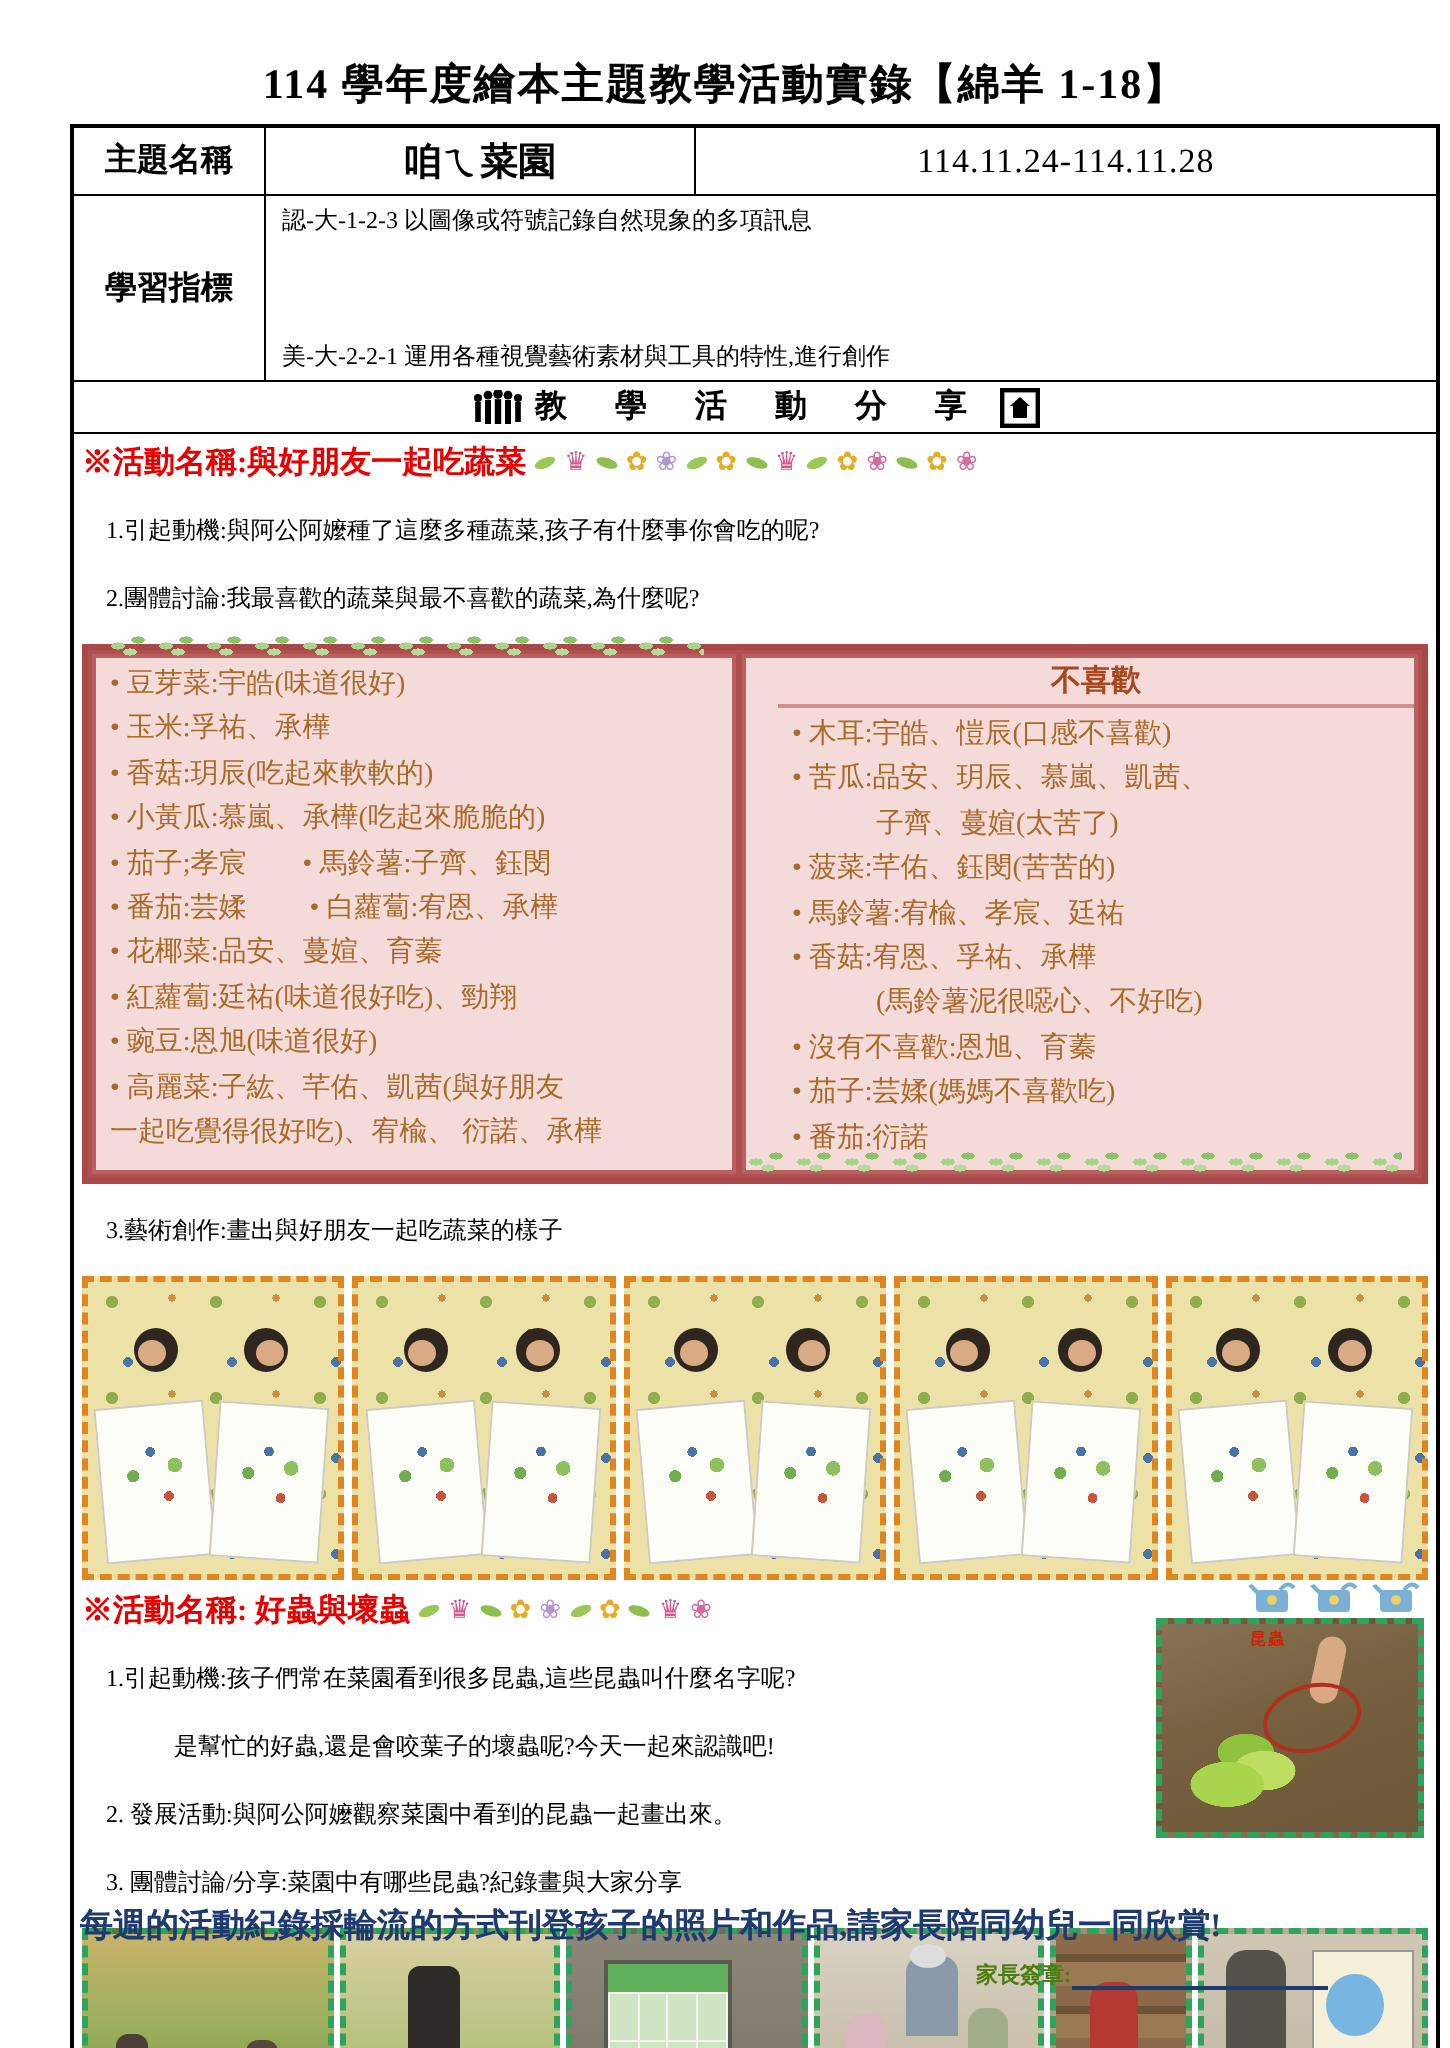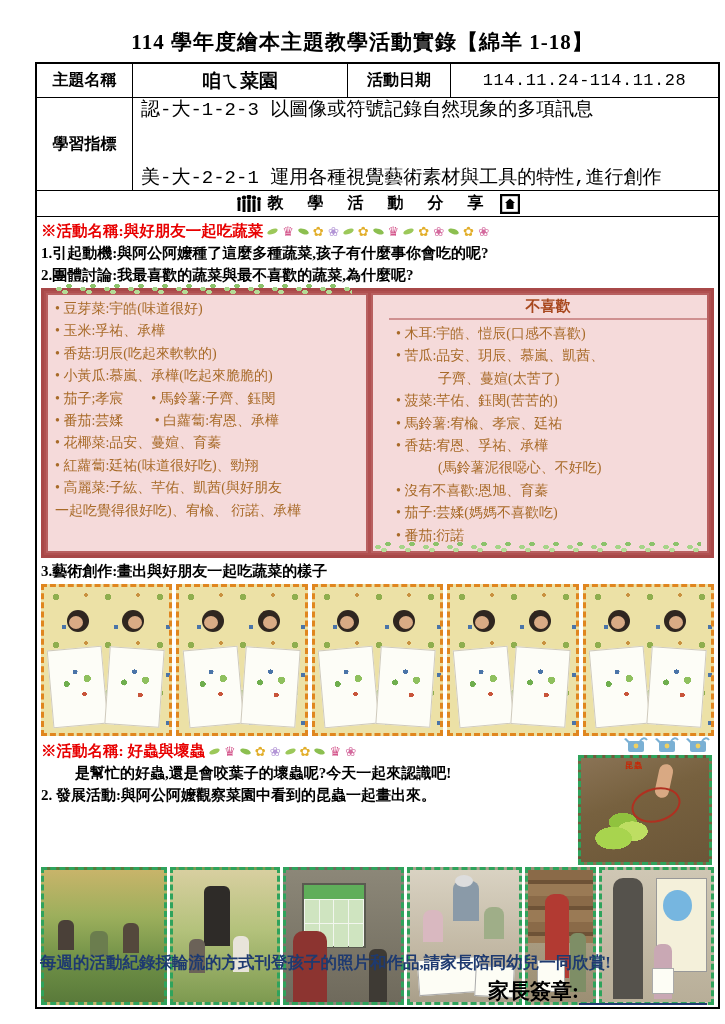"主題名稱" .cell { font-family: Liberation Mono, monospace -> none }
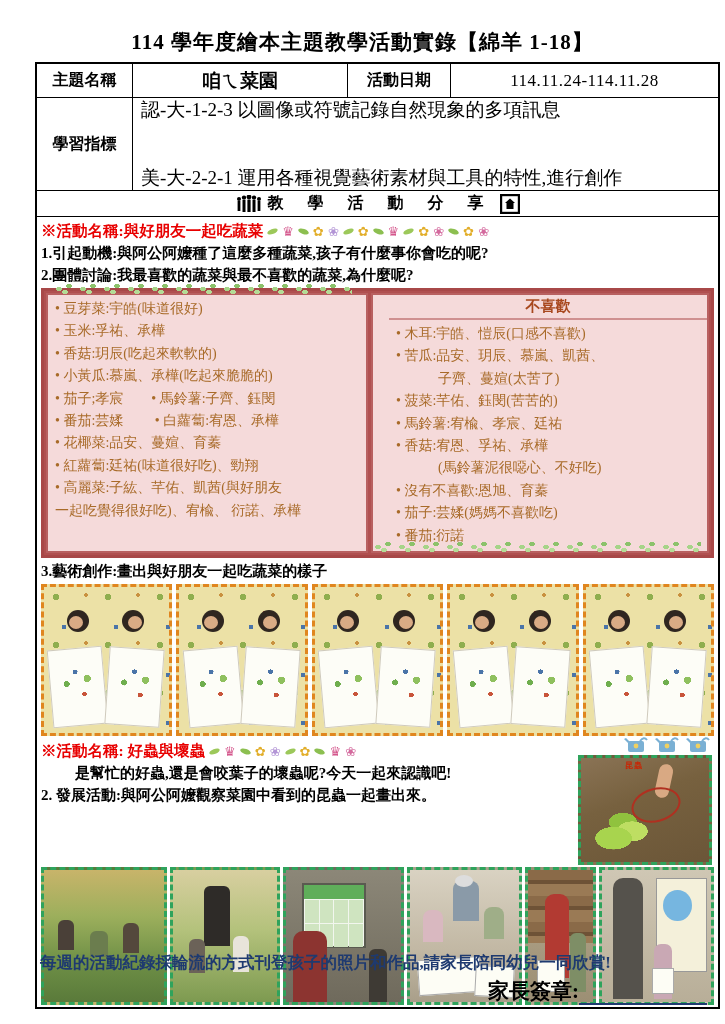"活動日期" div.cell { html: <div>活動日期</div> -> none }
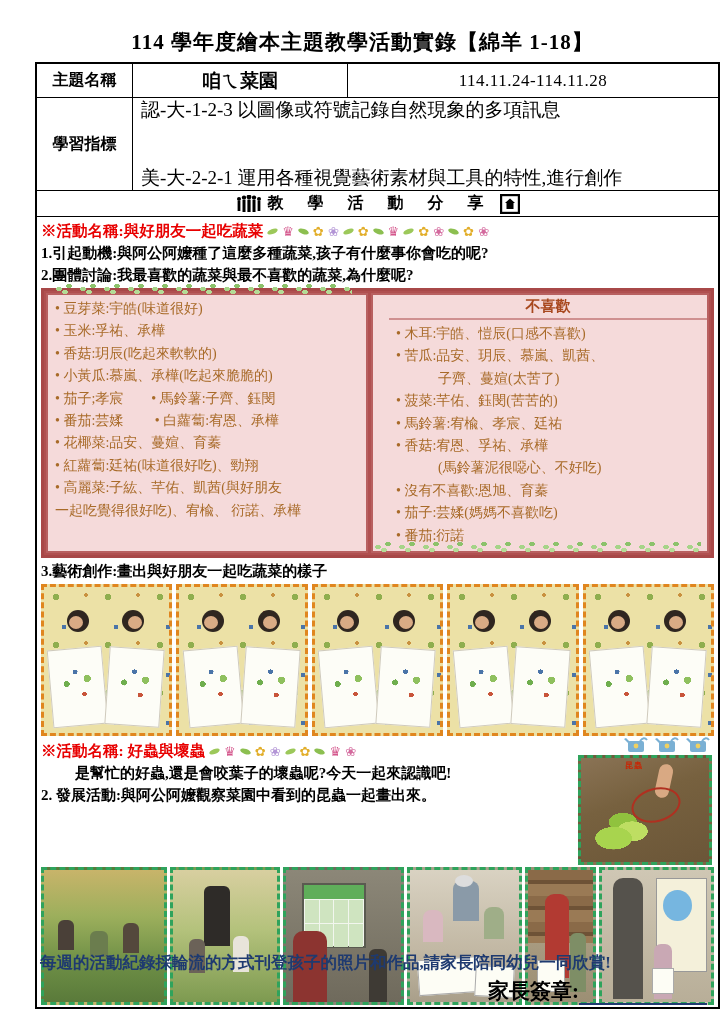"認-大-1-2-3 以圖像或符號記錄自然現象的多項訊息" .c-ind-body { font-size: 19px -> 12px }
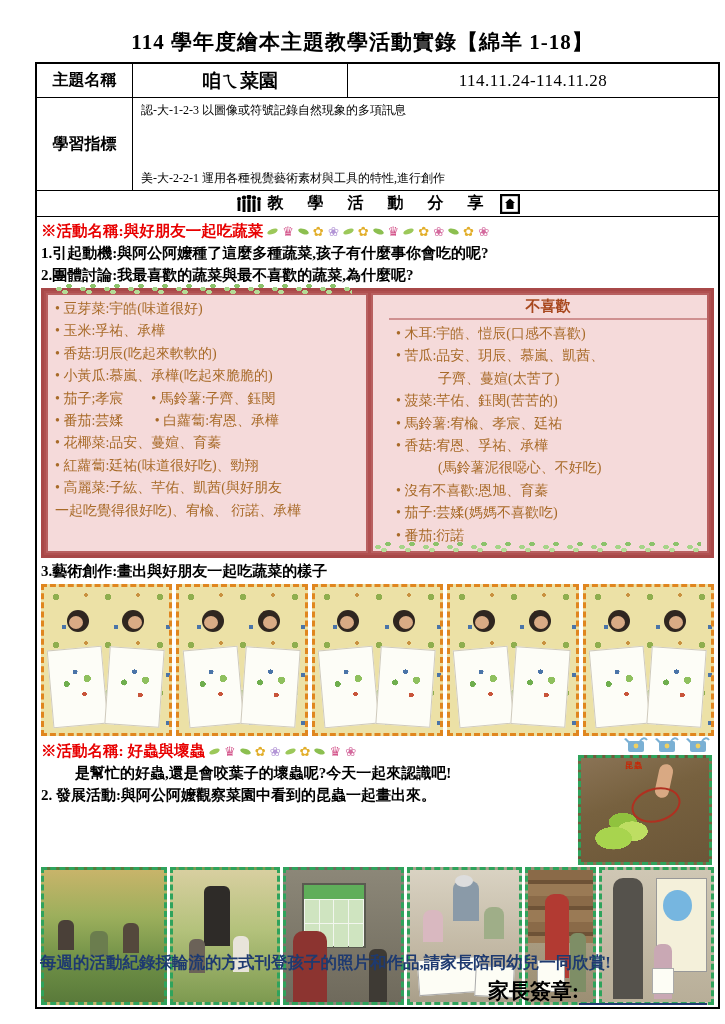"1.引起動機:與阿公阿嬤種了這麼多種蔬菜,孩子有什麼事你會吃的呢?" .tline { font-size: 15px -> 12px; font-weight: bold -> none; margin: 0 -> 12px }
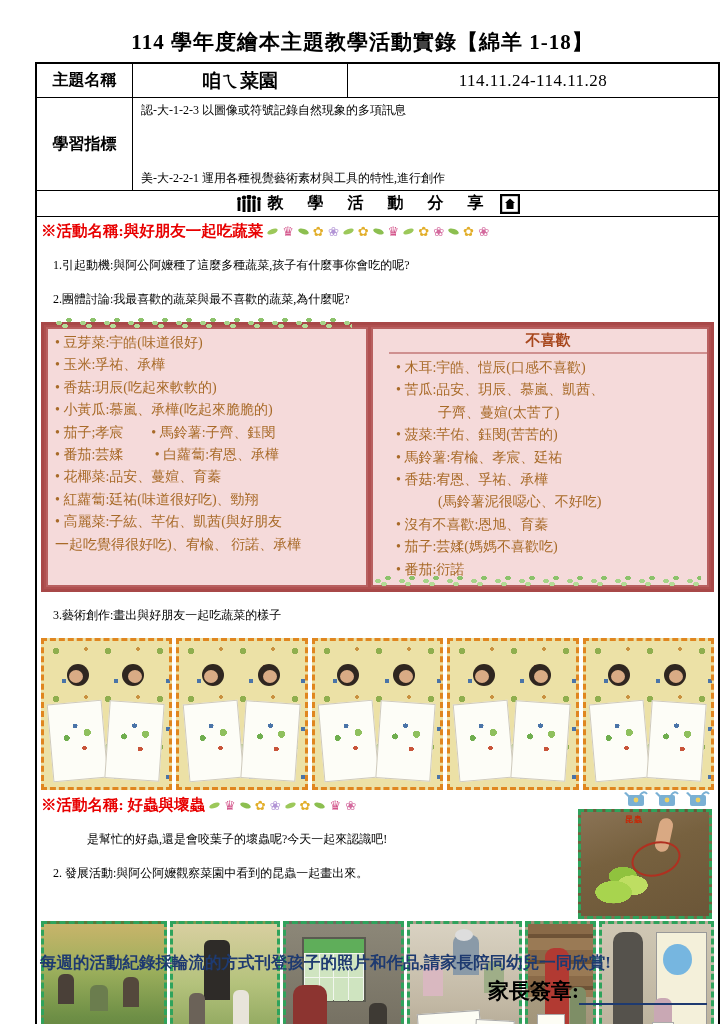"• 豌豆:恩旭(味道很好)" div { html: none -> <div>• 豌豆:恩旭(味道很好)</div> }
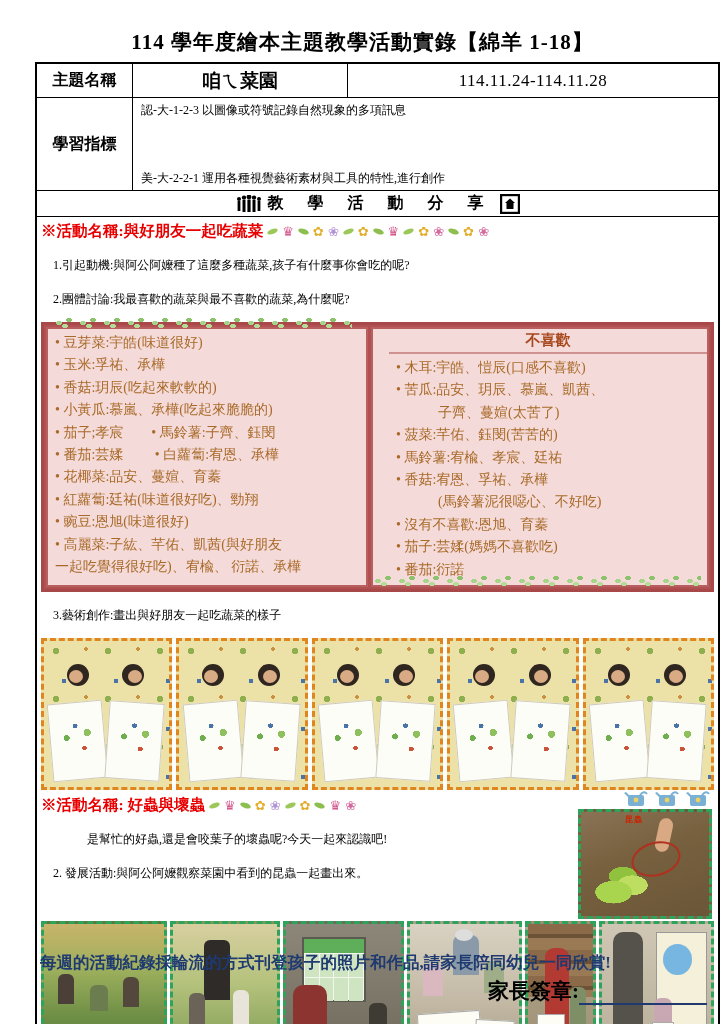"1.引起動機:孩子們常在菜園看到很多昆蟲,這些昆蟲叫什麼名字呢?" p.tline { html: none -> <p>1.引起動機:孩子們常在菜園看到很多昆蟲,這些昆蟲叫什麼名字呢?</p> }
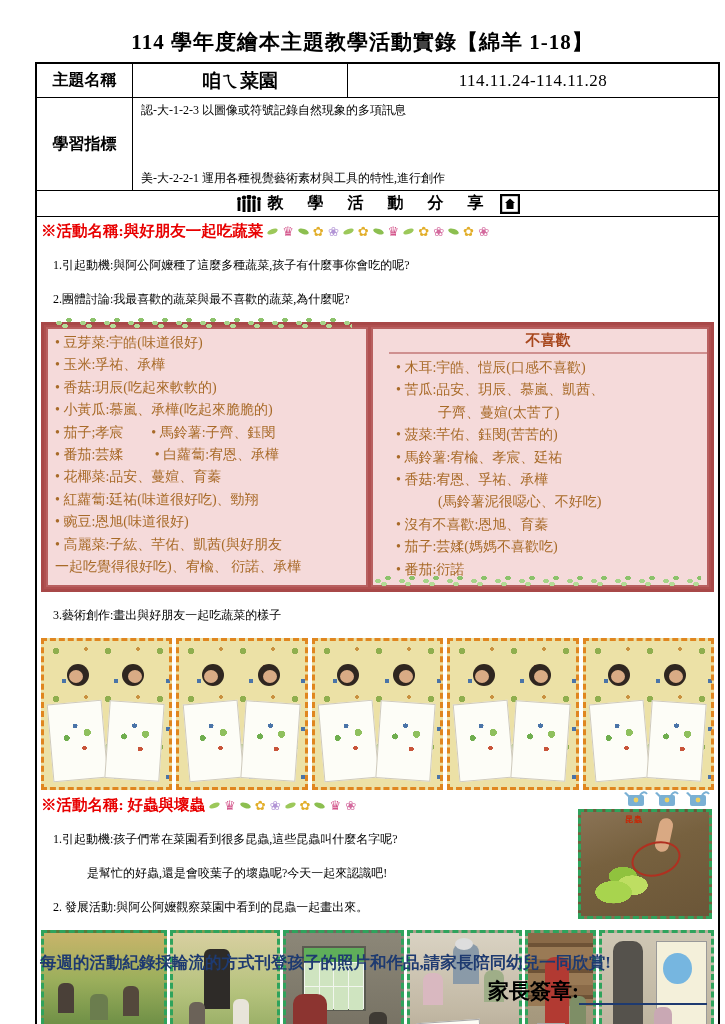"3. 團體討論/分享:菜園中有哪些昆蟲?紀錄畫與大家分享" p.tline { html: none -> <p>3. 團體討論/分享:菜園中有哪些昆蟲?紀錄畫與大家分享</p> }
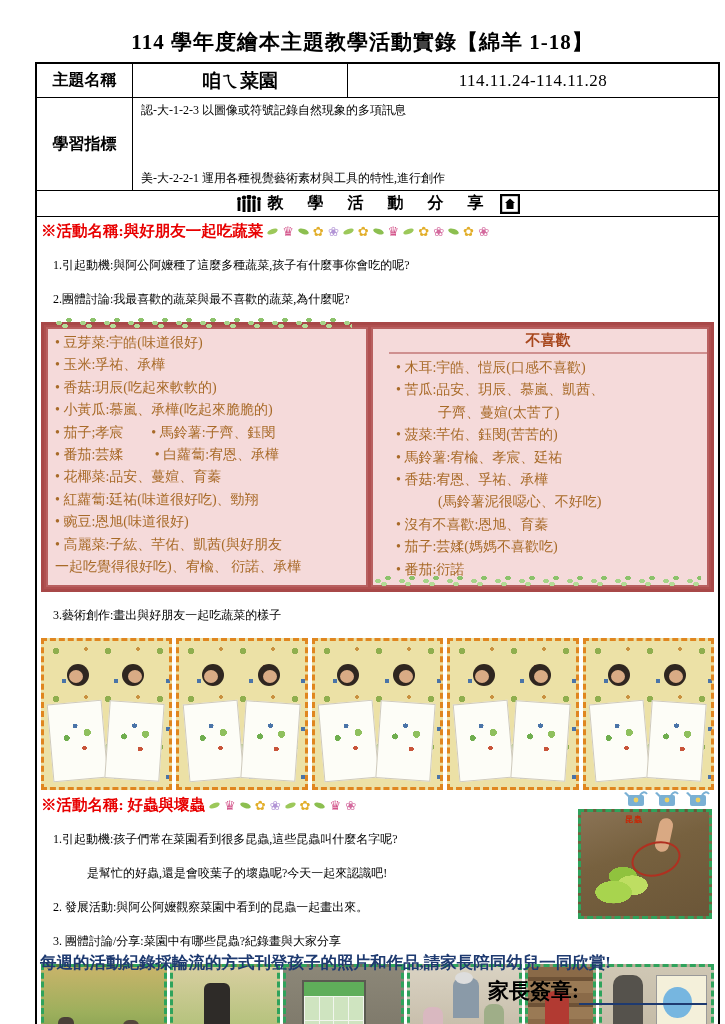"家長簽章:" .sig-row { color: #000000 -> #4d7c0f; font-size: 21px -> 11px }
